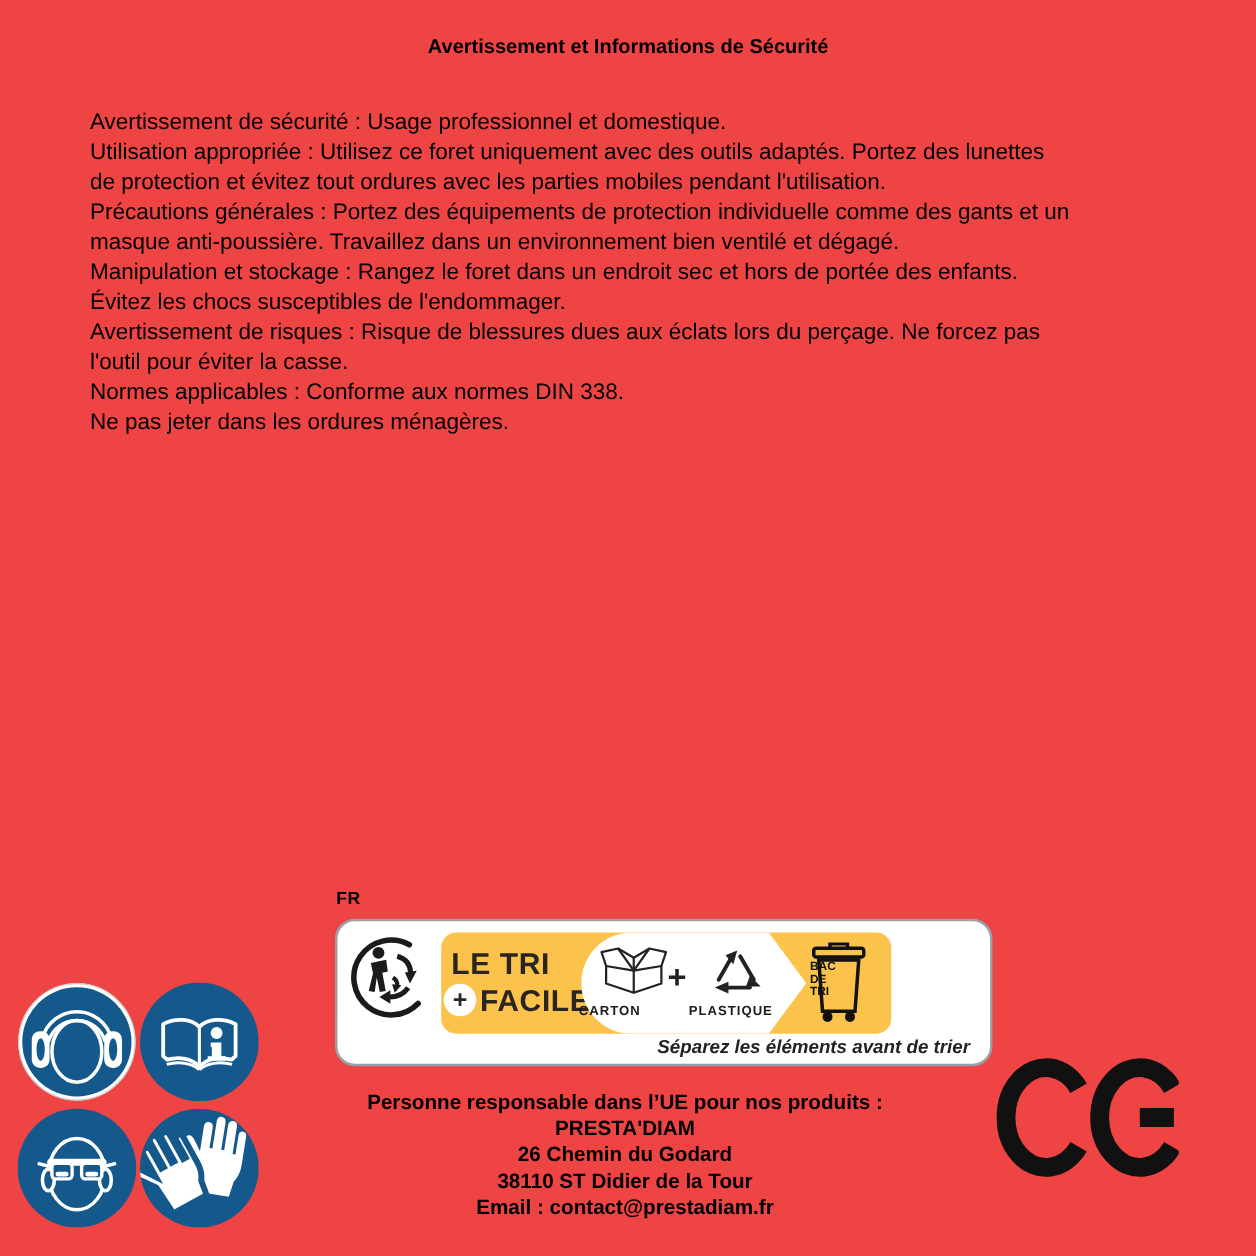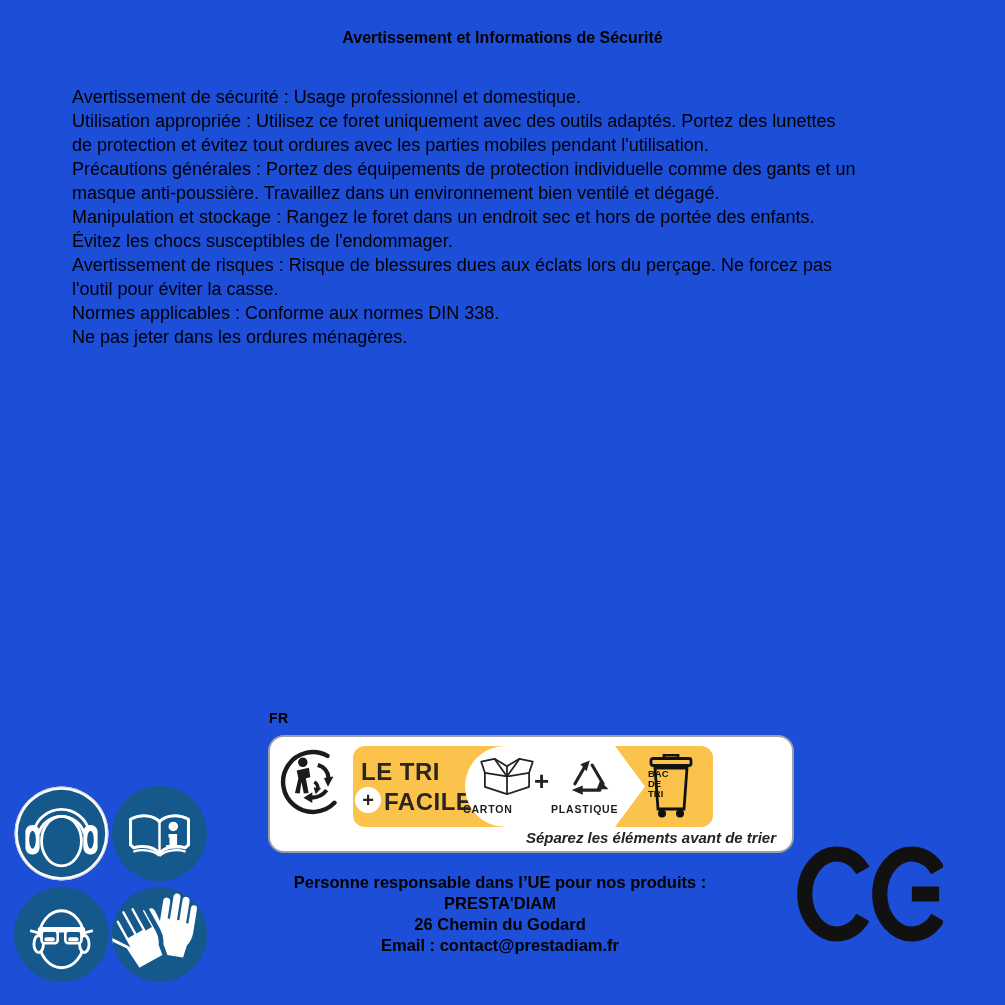"Avertissement et Informations de" #page { background: #1d4ed8 -> #ef4444 }
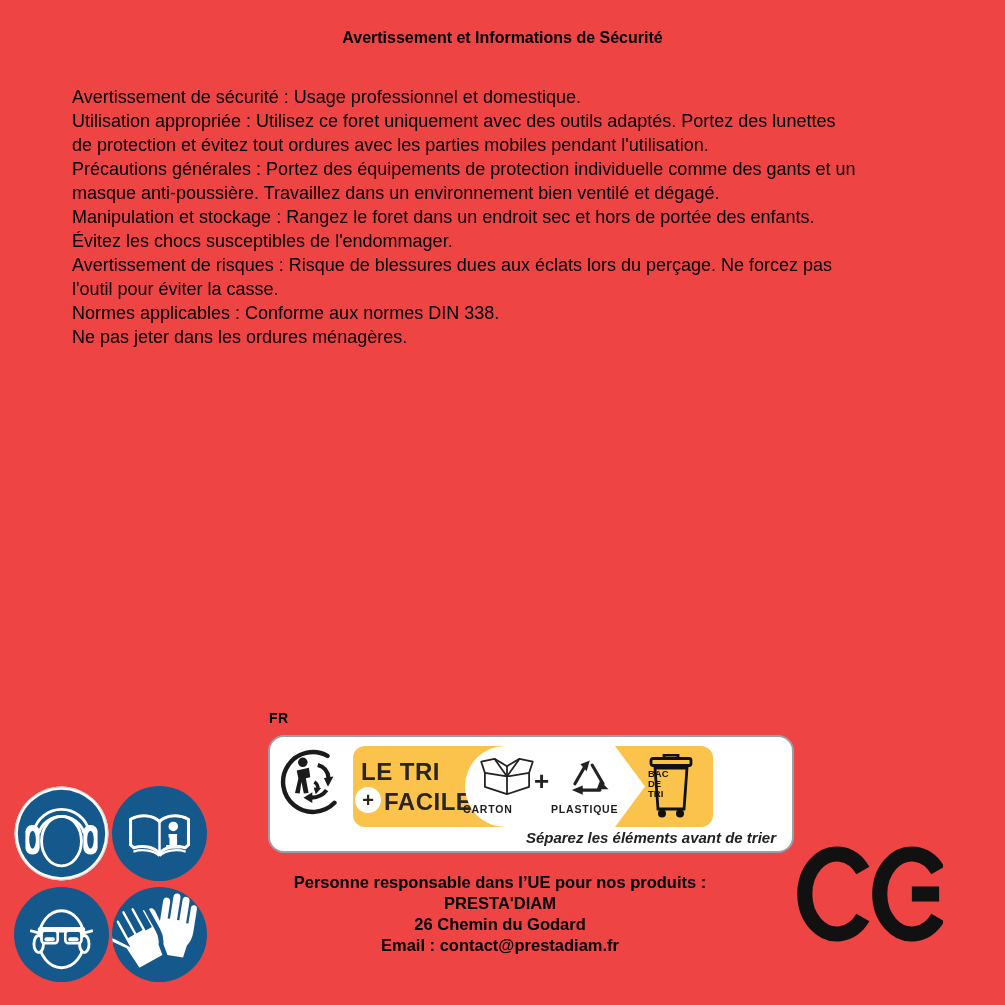"38110 ST Didier de la" div { html: none -> <div>38110 ST Didier de la Tour</div> }
